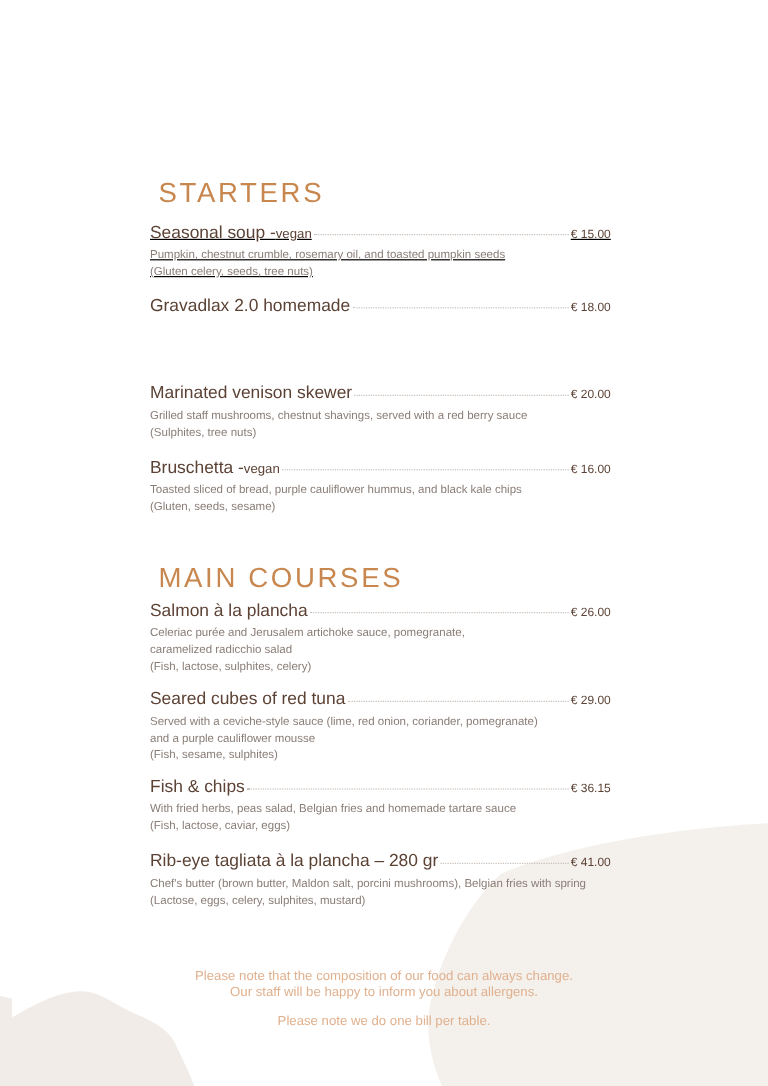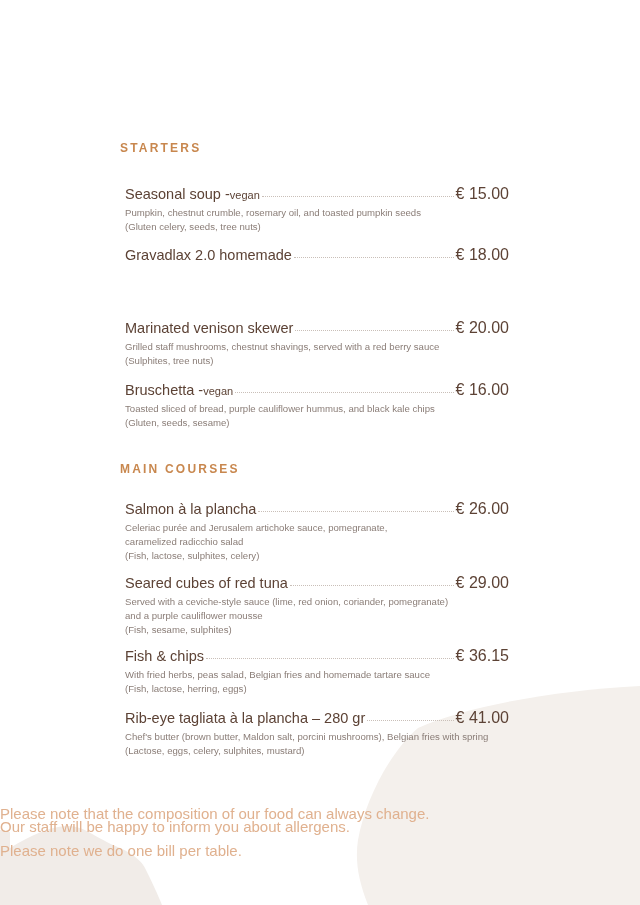"STARTERS" .section-title { font-size: 12px -> 23px; font-weight: bold -> normal; margin: 4px -> 16px }
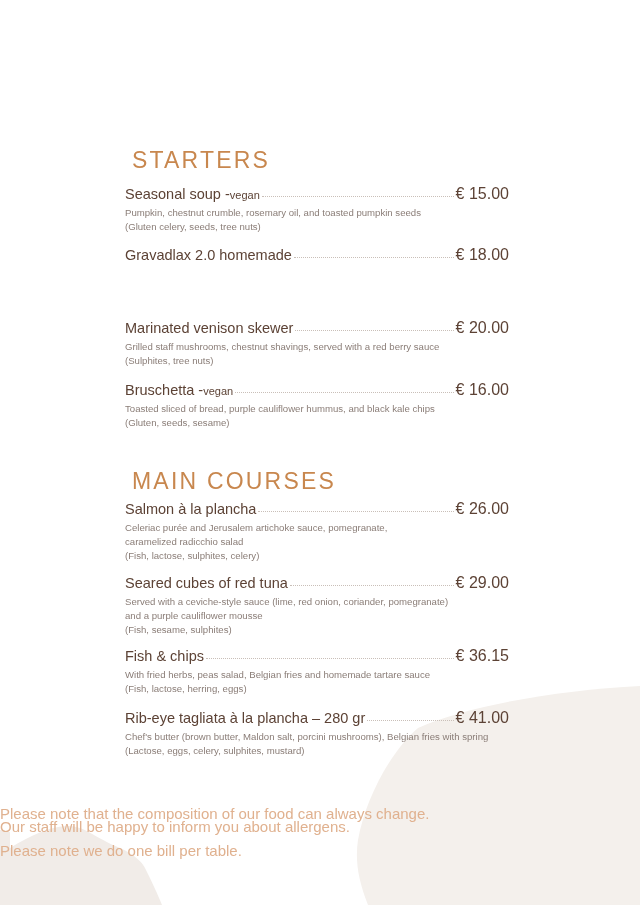"Seasonal soup -" div.item { text-decoration: none -> underline }
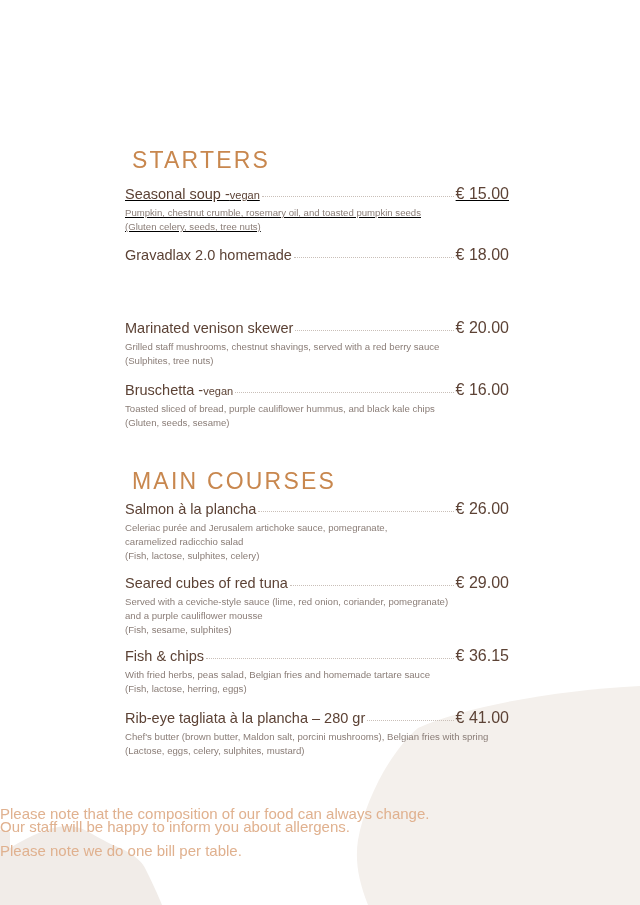"€ 15.00" .item-price { font-size: 16px -> 10px }
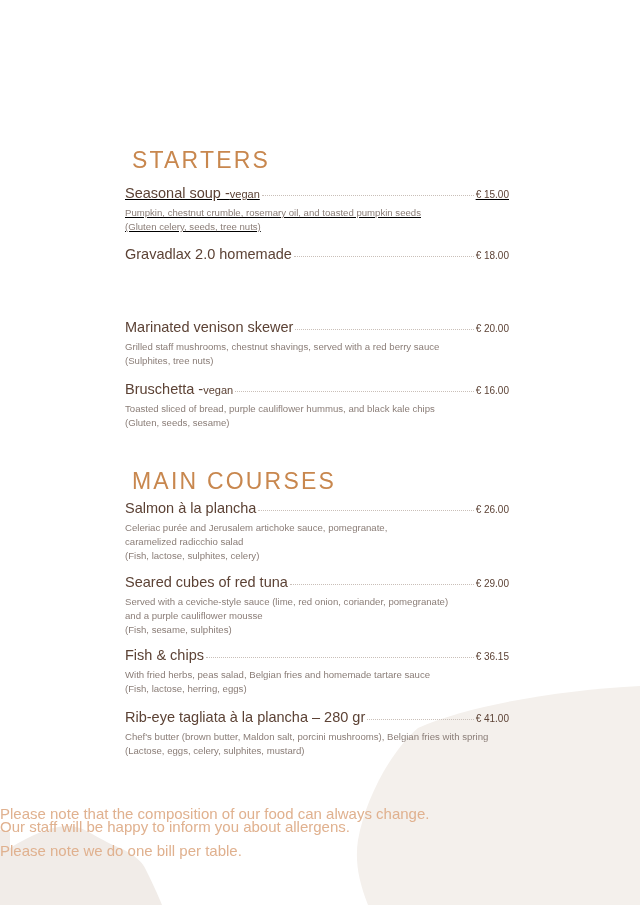"(Fish, lactose, herring, eggs)" div { text: herring -> caviar }
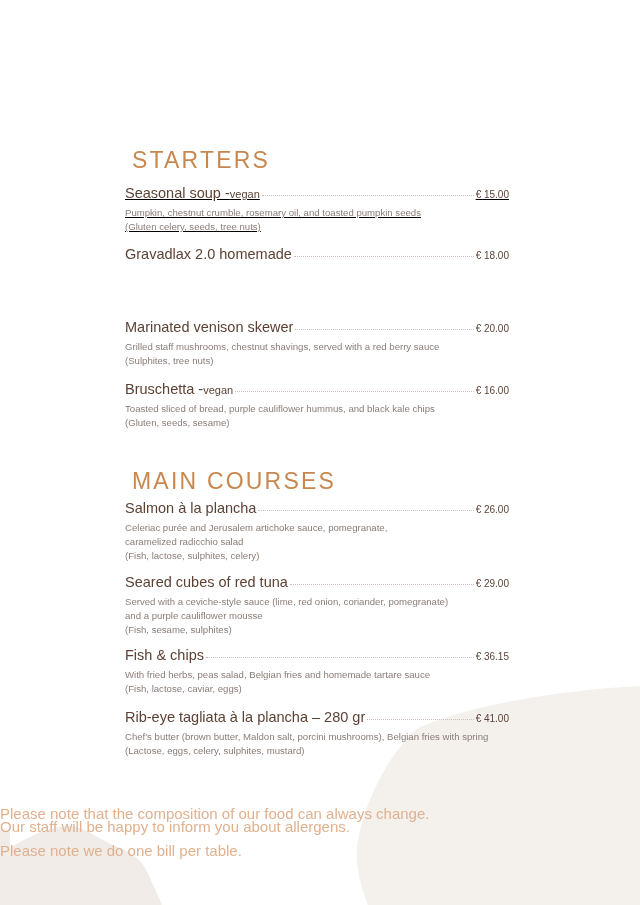"Please note that the composition" .footer { font-size: 15px -> 11px; text-align: left -> center }
